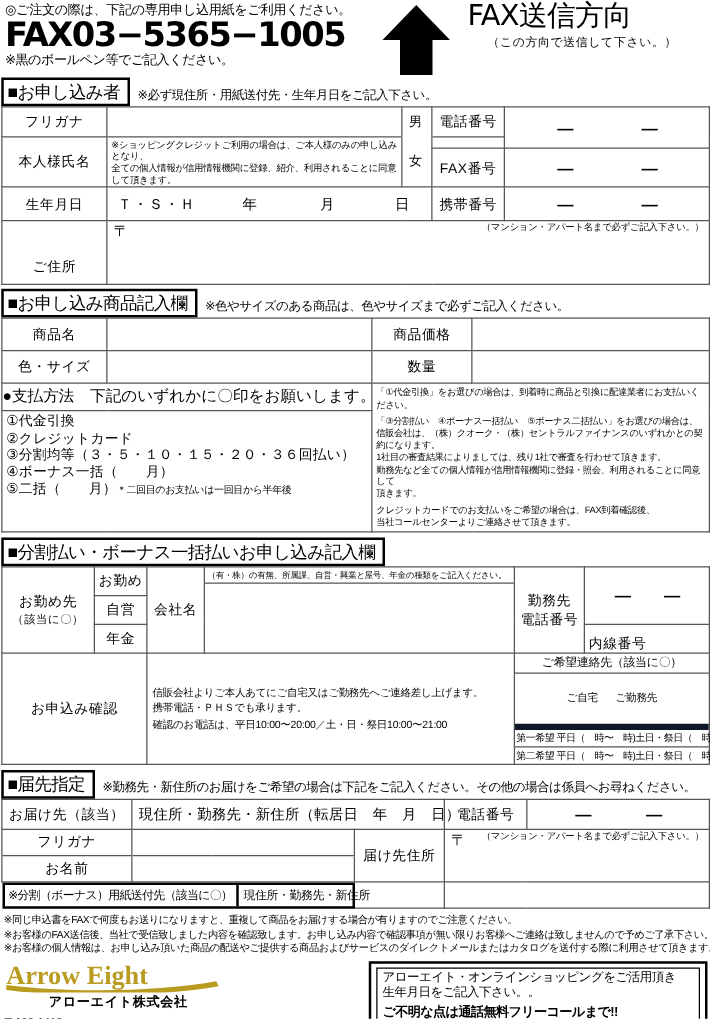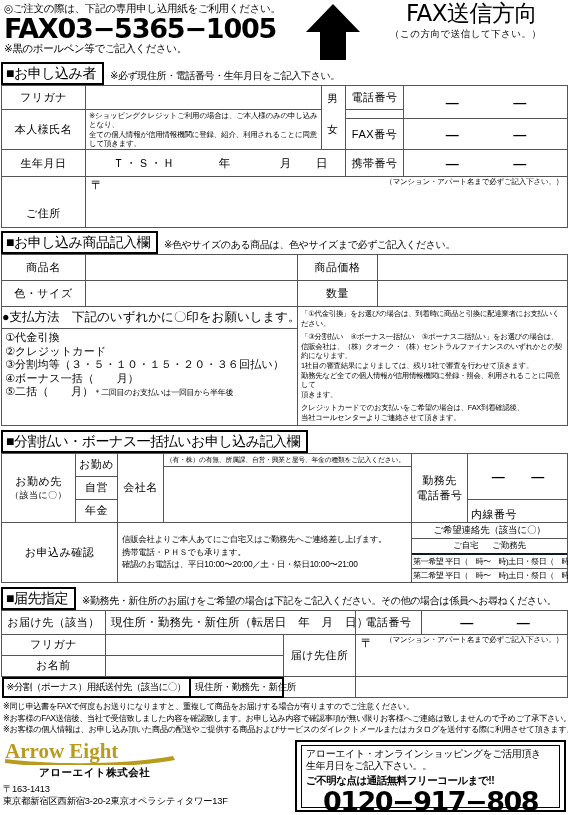"FAX送信方向" .fax-dir-title { margin-left: 32px -> none }
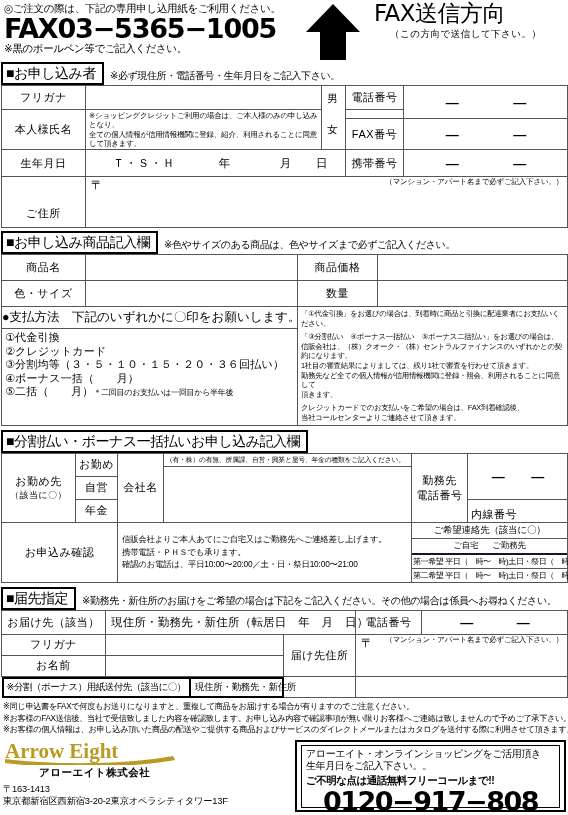"※必ず現住所・電話番号・生年月日をご記入下さい。" div.sec-note { text: 電話番号 -> 用紙送付先 }
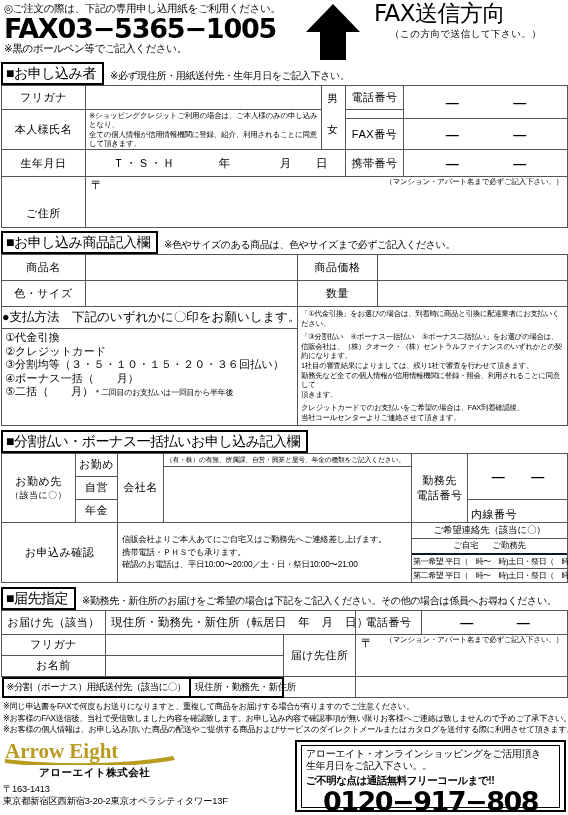"Ｔ・Ｓ・Ｈ" .dob-line span { text-align: center -> none }
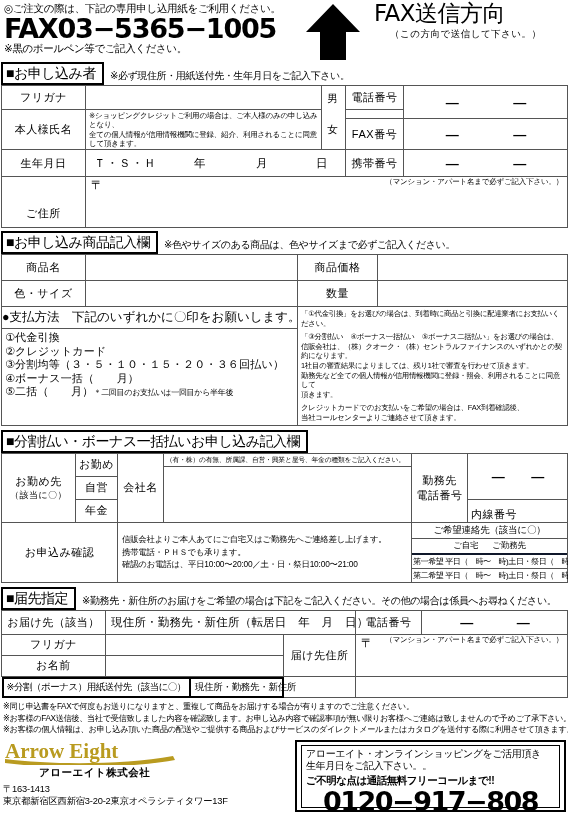"ご自宅 ご勤務先" .wish-sub { border-bottom: 2px solid #0f172a -> 5px solid #0f172a; padding: 1px 0 -> 14px 0 }
